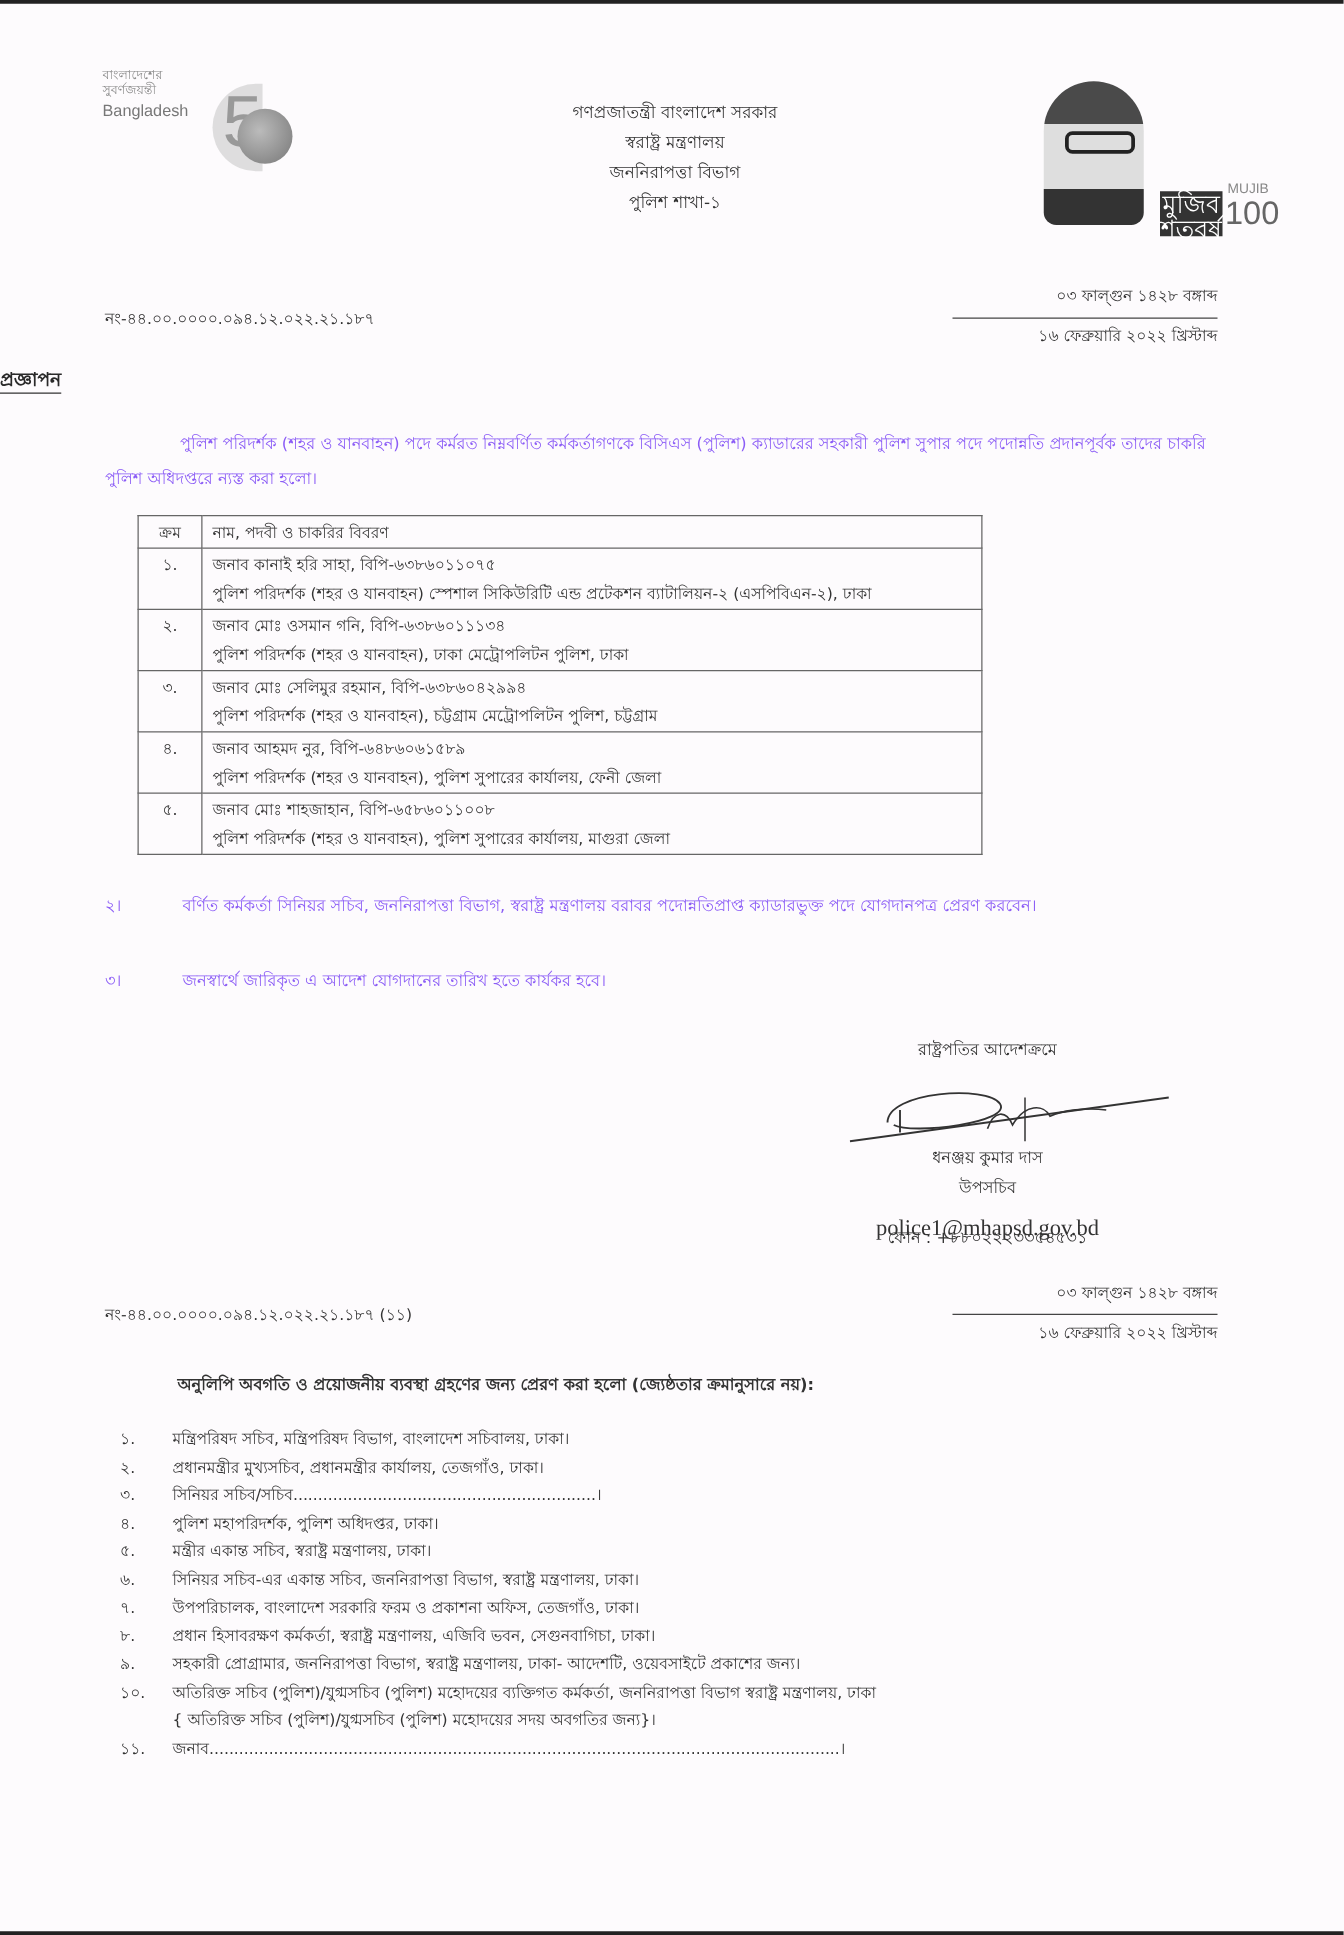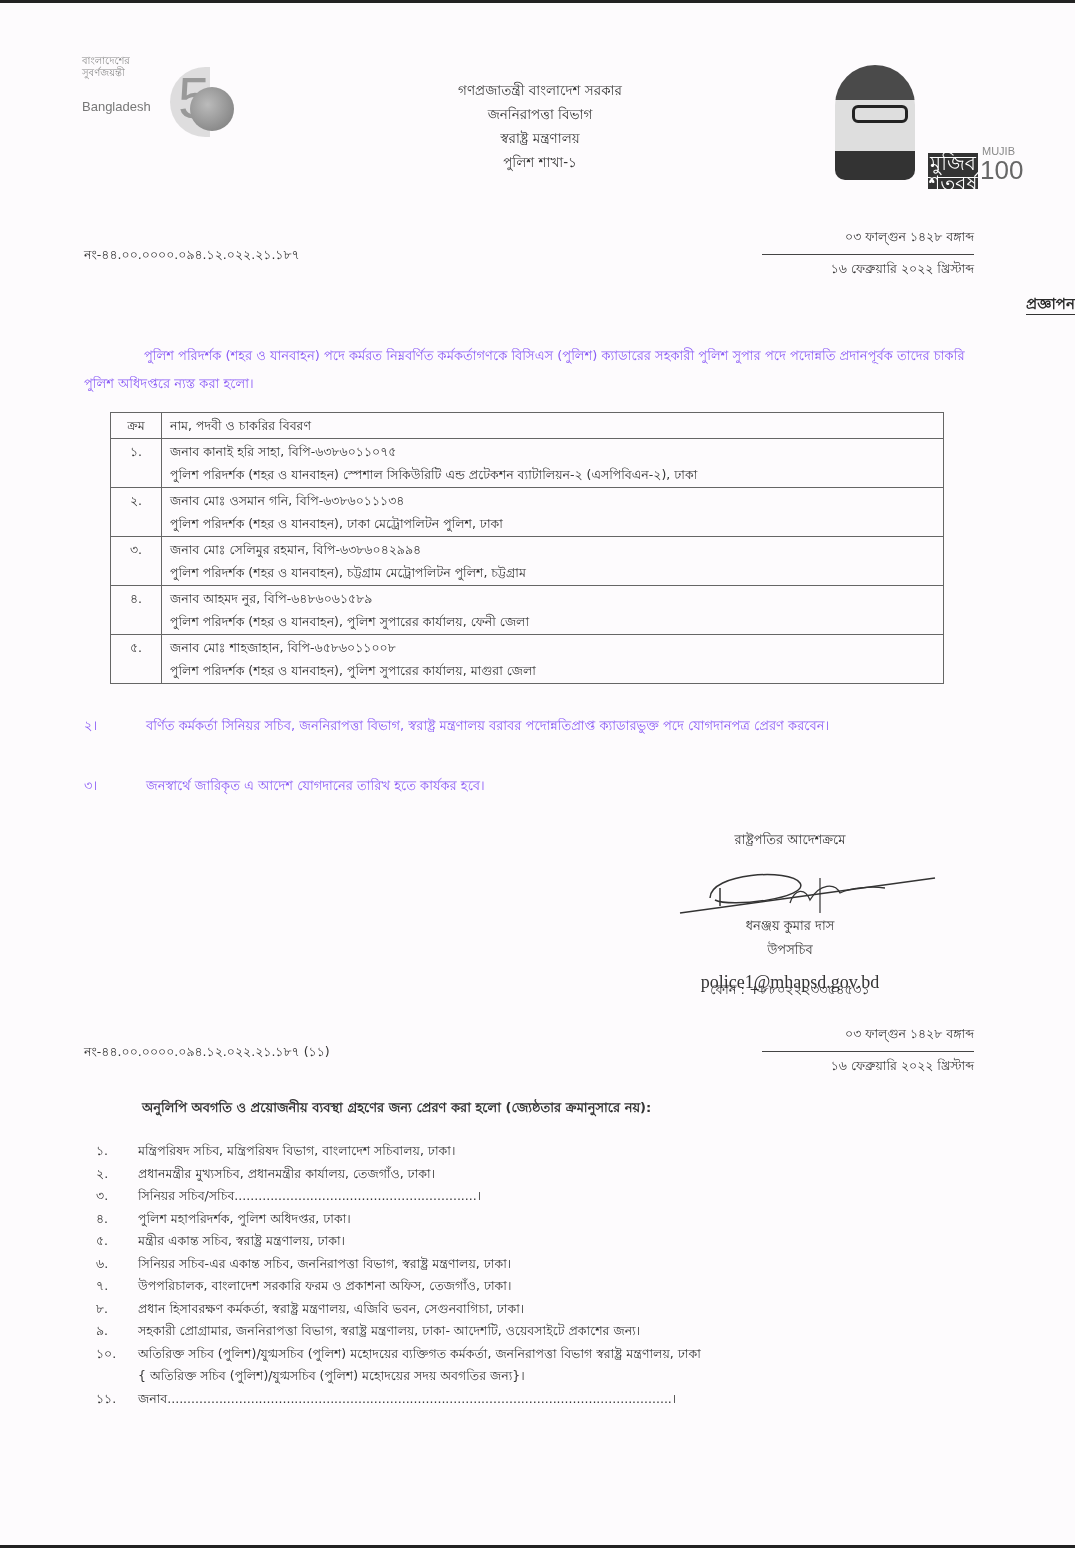"Bangladesh" .logo-left .en { margin-top: 18px -> none }
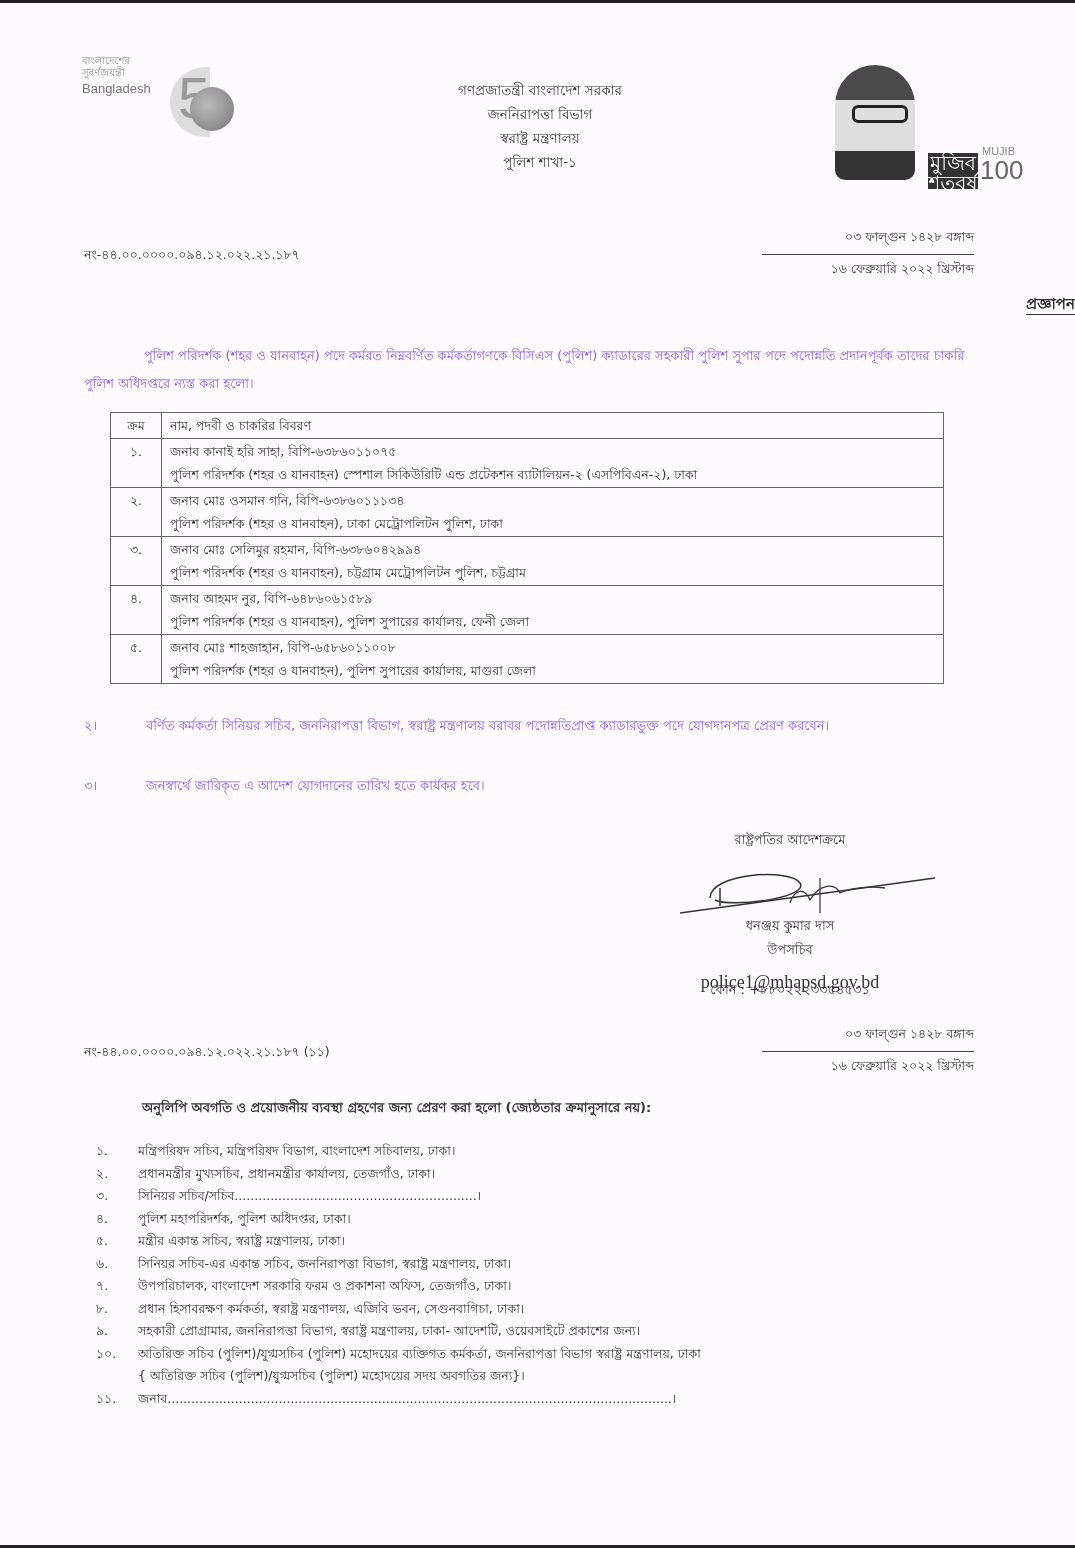"জননিরাপত্তা বিভাগ" div { order: before "স্বরাষ্ট্র মন্ত্রণালয়" -> after "স্বরাষ্ট্র মন্ত্রণালয়" }
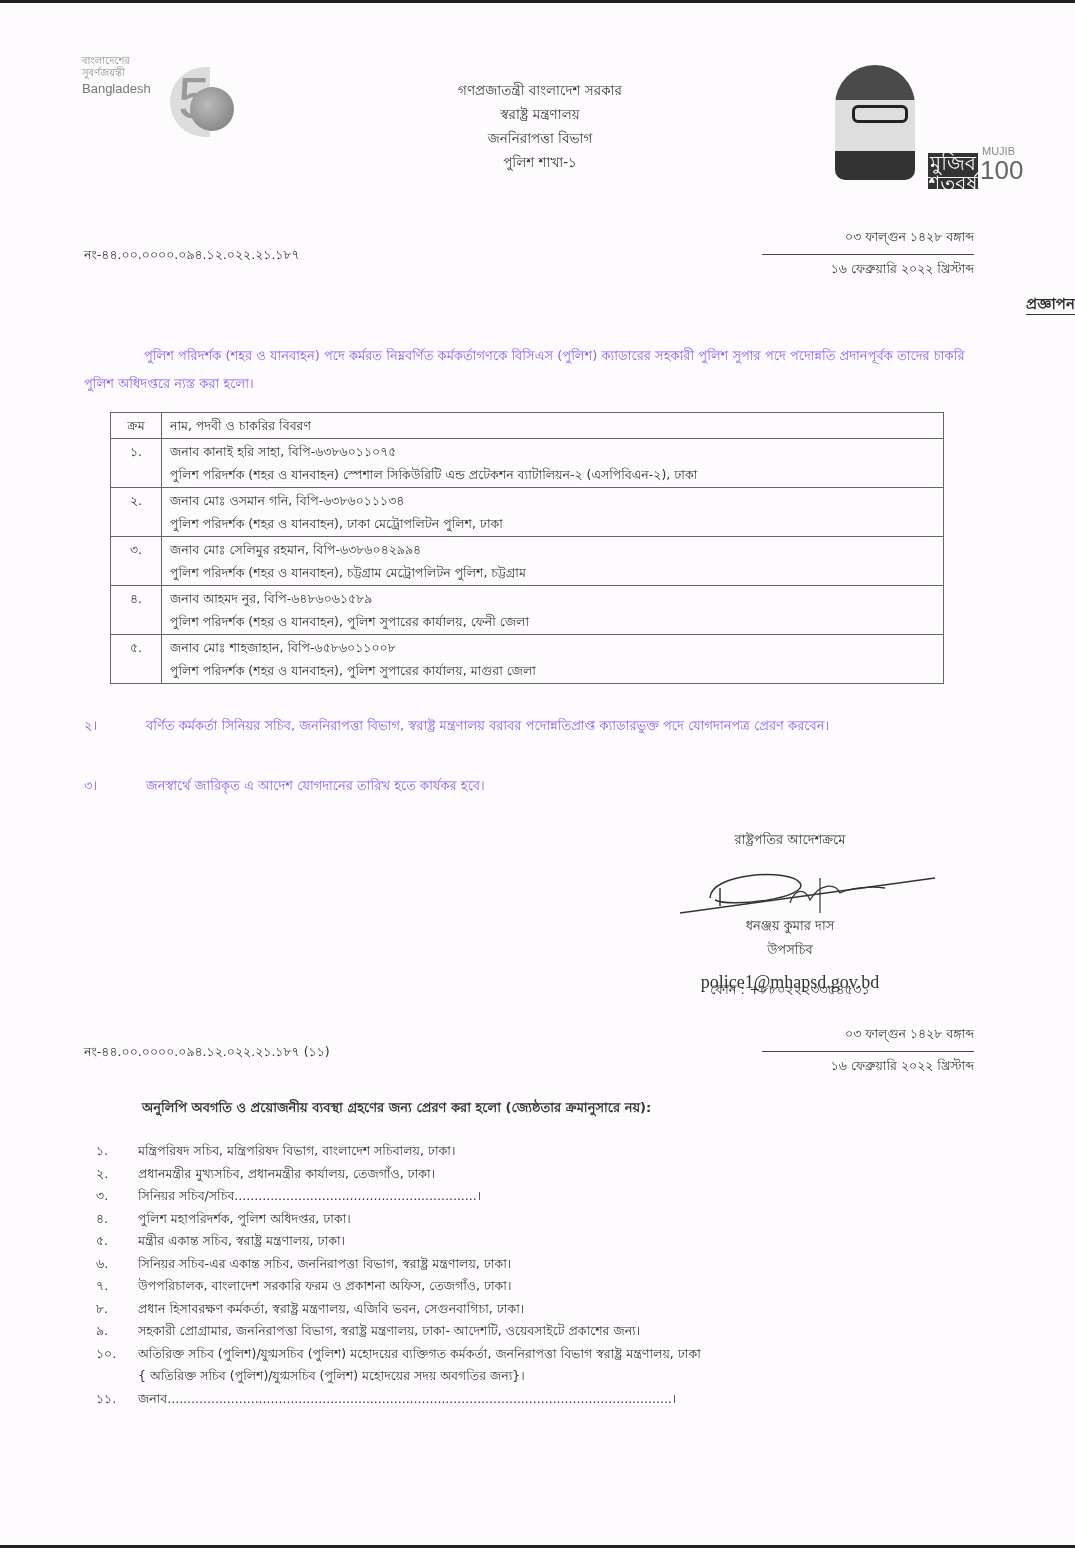"প্রজ্ঞাপন" .title { text-align: right -> left }
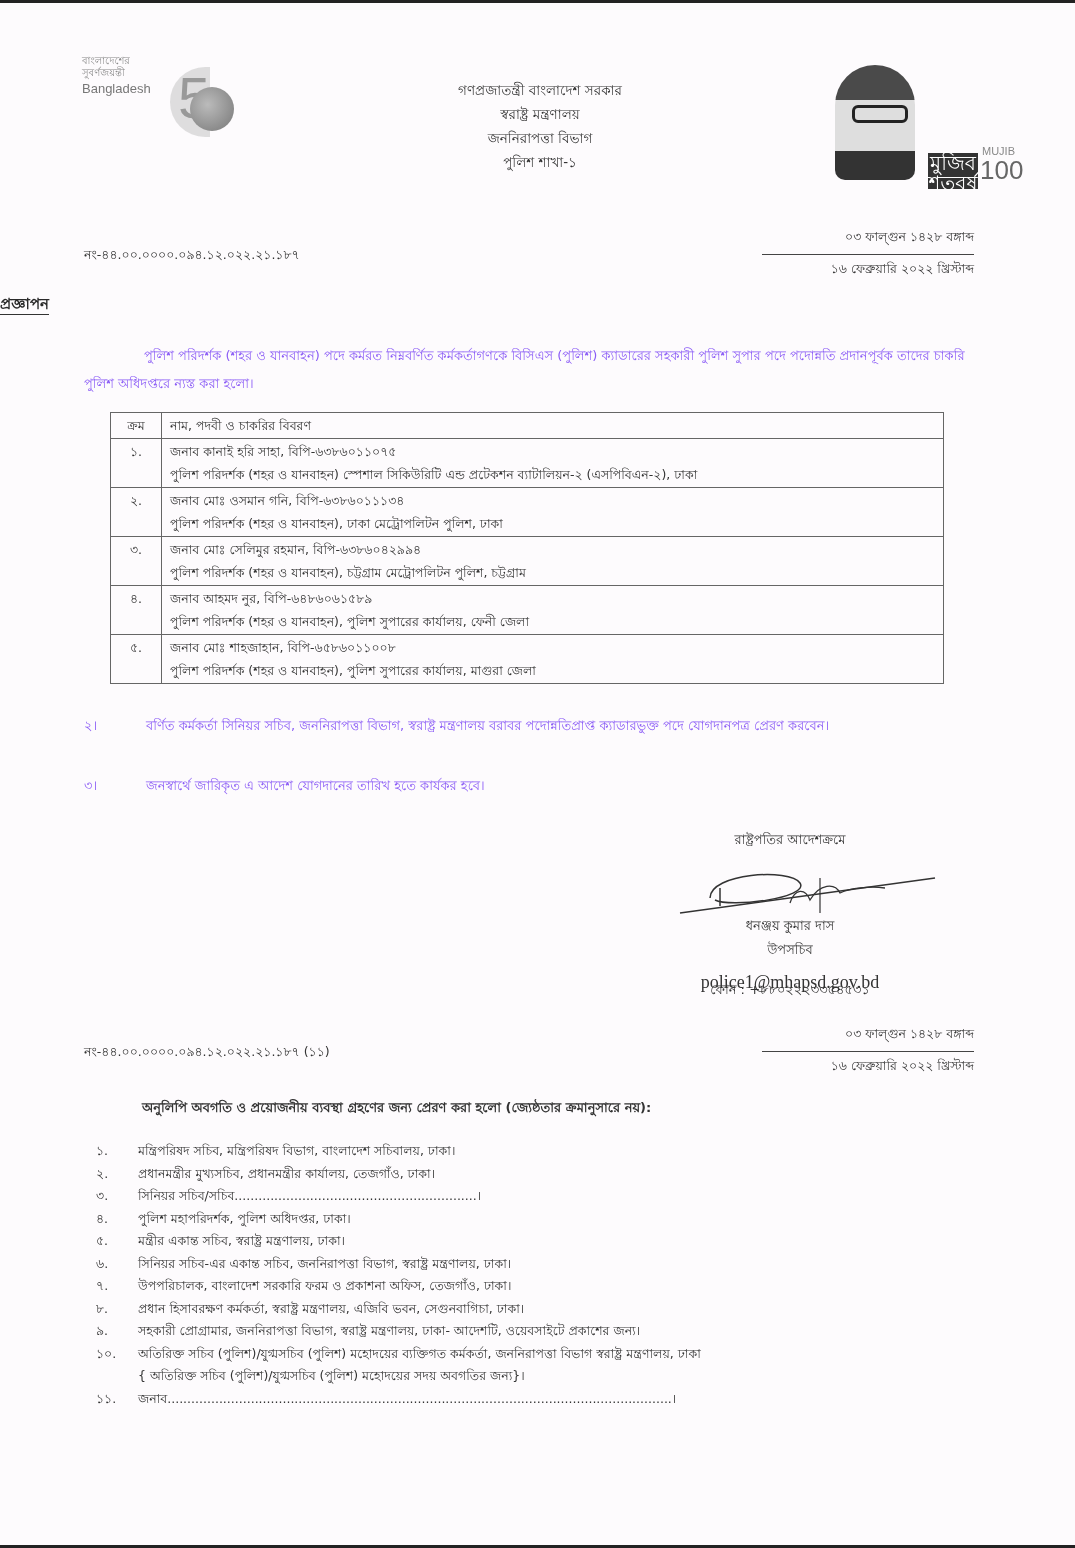"ক্রম" table.officers { width: 834px -> 676px }
